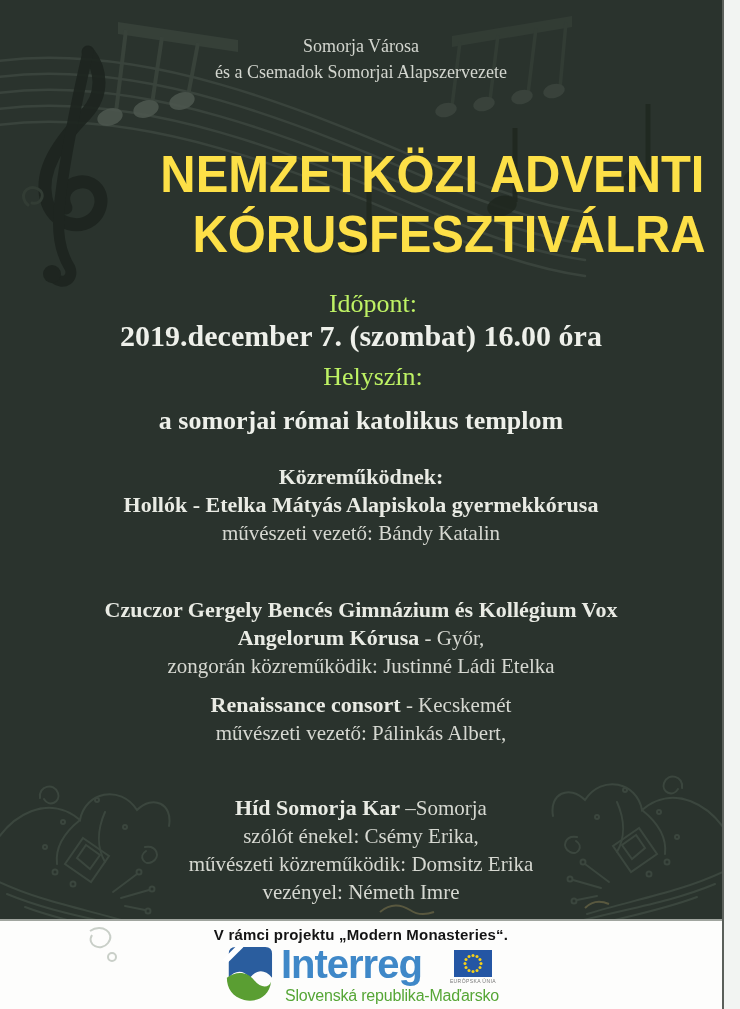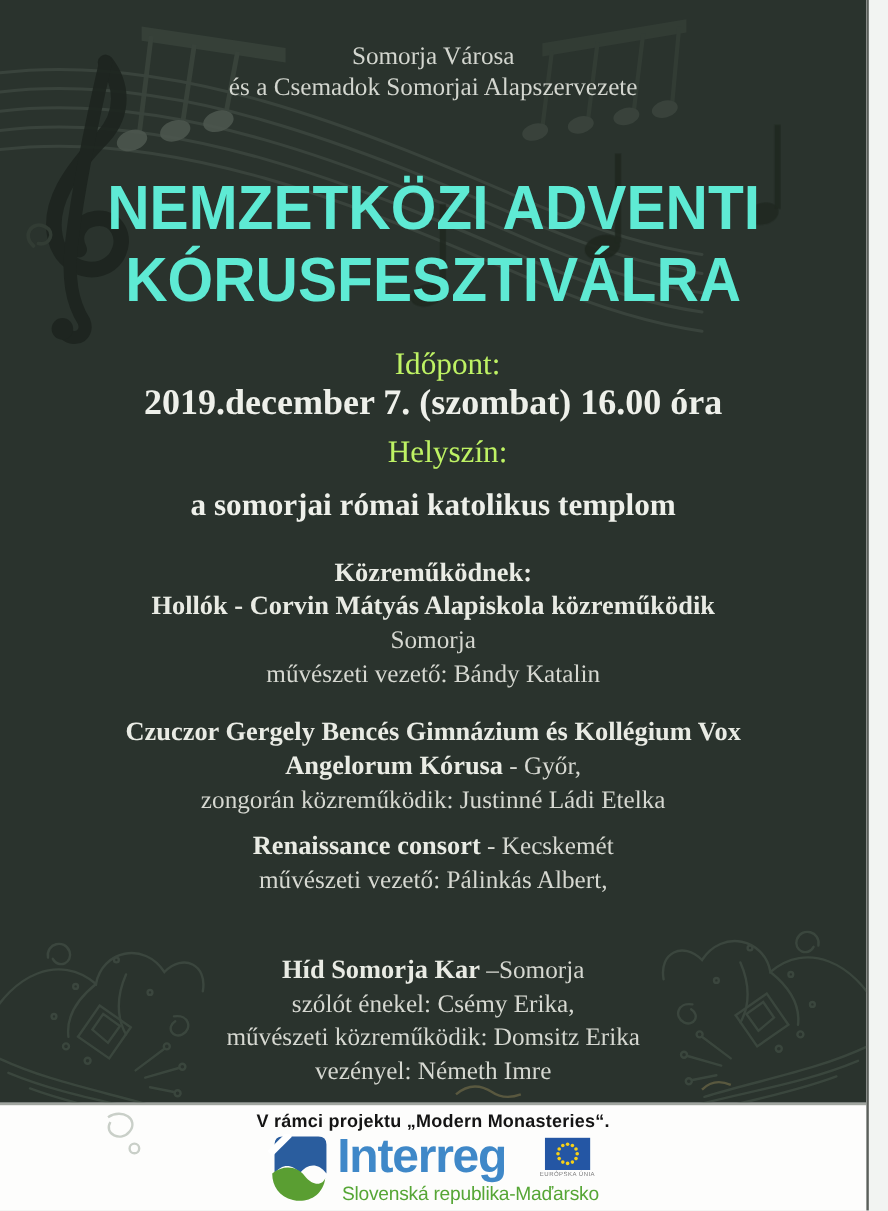"Somorja Városa" .intro { font-size: 21px -> 18px }
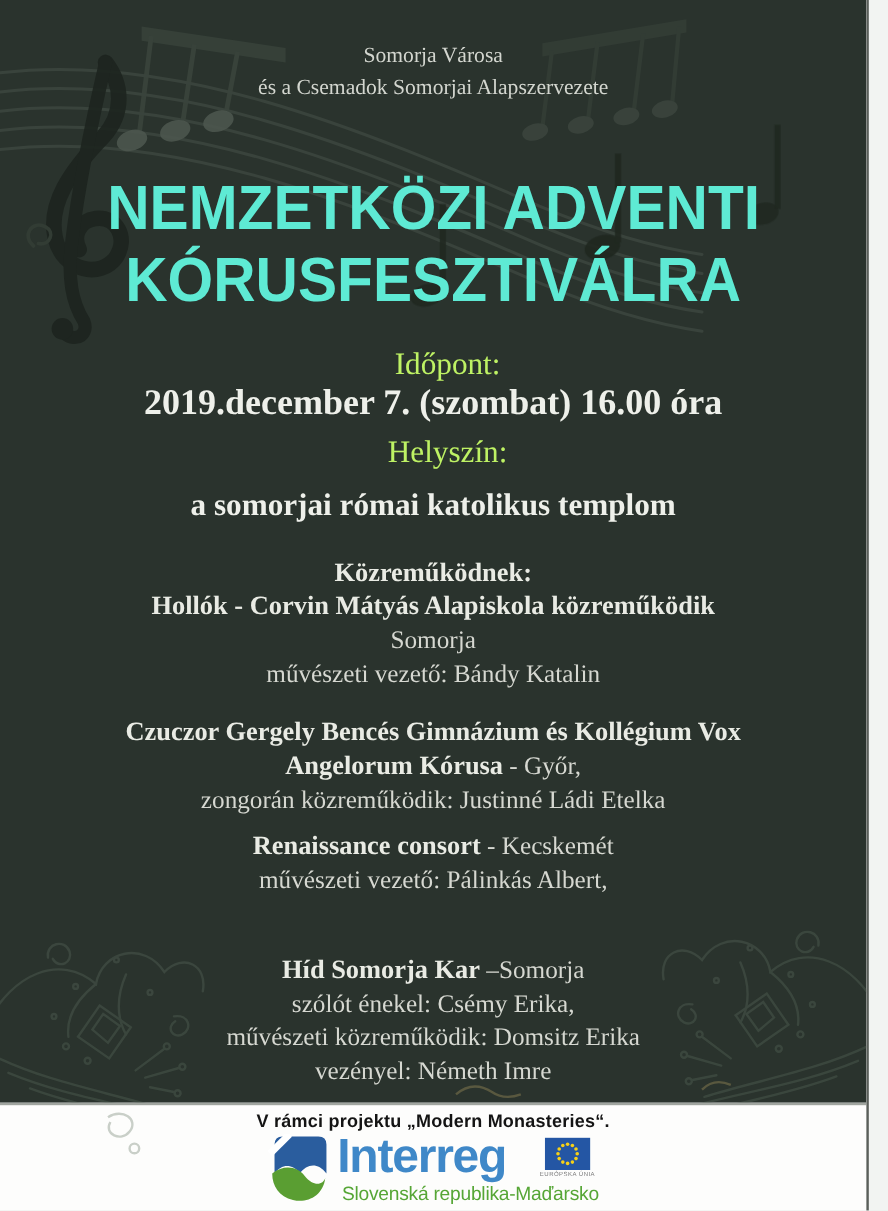"NEMZETKÖZI ADVENTI" .title { color: #5eead4 -> #fde047; text-align: none -> right }
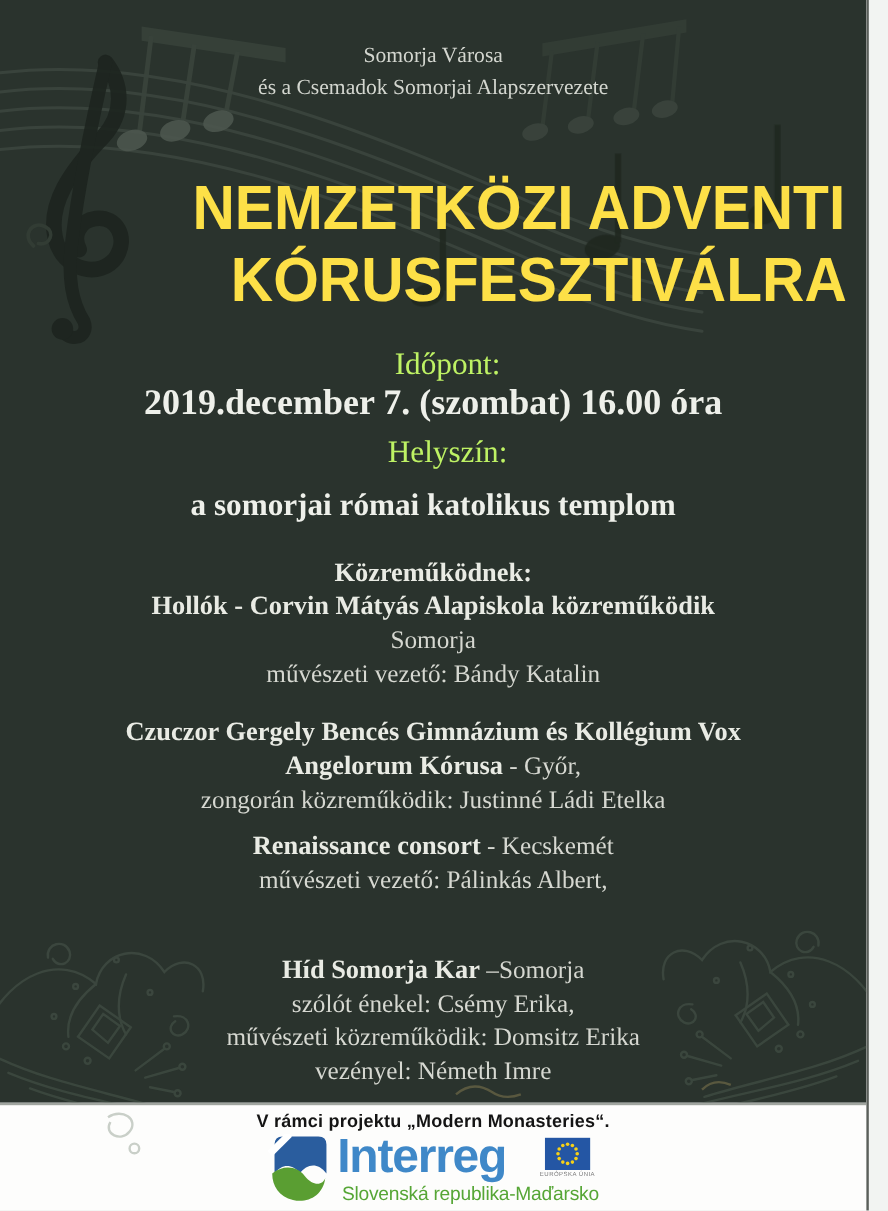"Hollók - Corvin Mátyás Alapiskola" span.name { text: Corvin Mátyás Alapiskola közreműködik -> Etelka Mátyás Alapiskola gyermekkórusa }
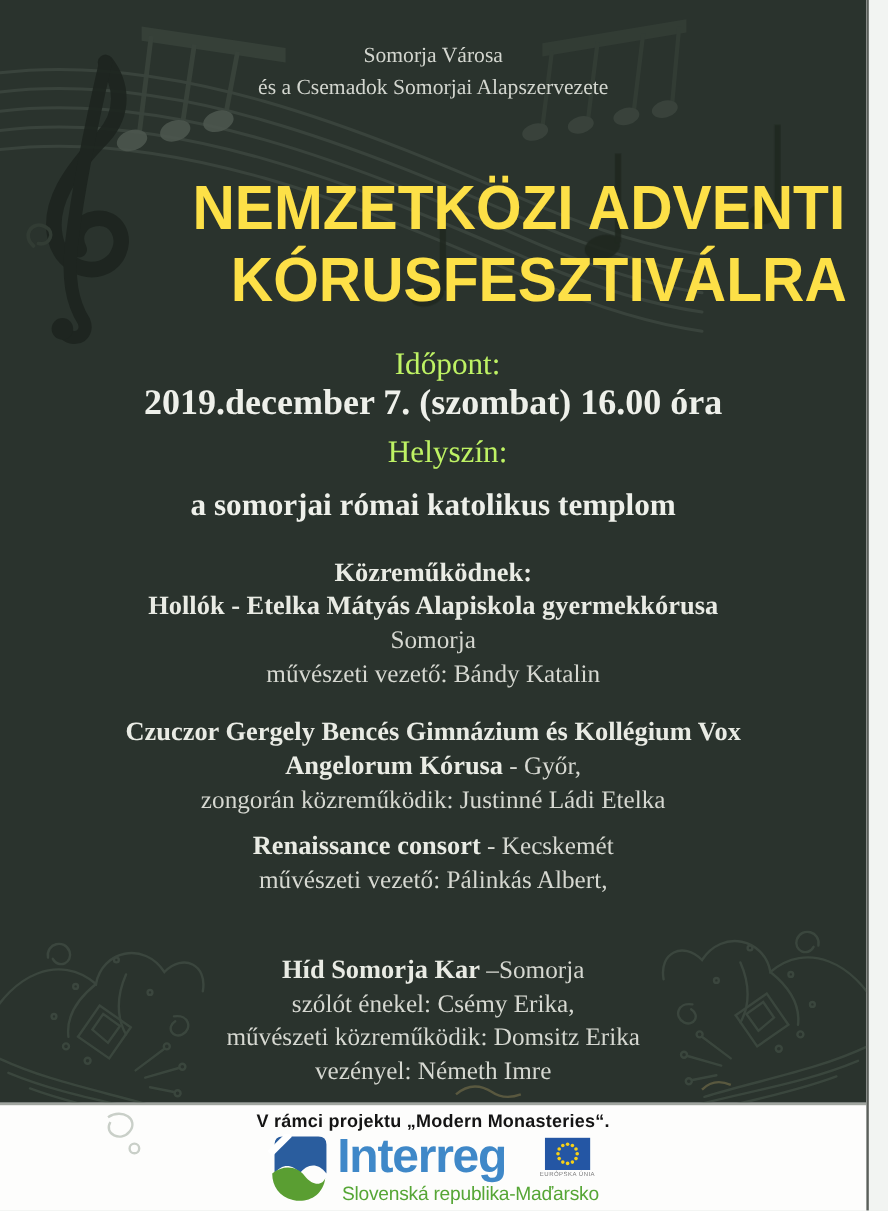"Somorja" div { html: <div>Somorja</div> -> none }
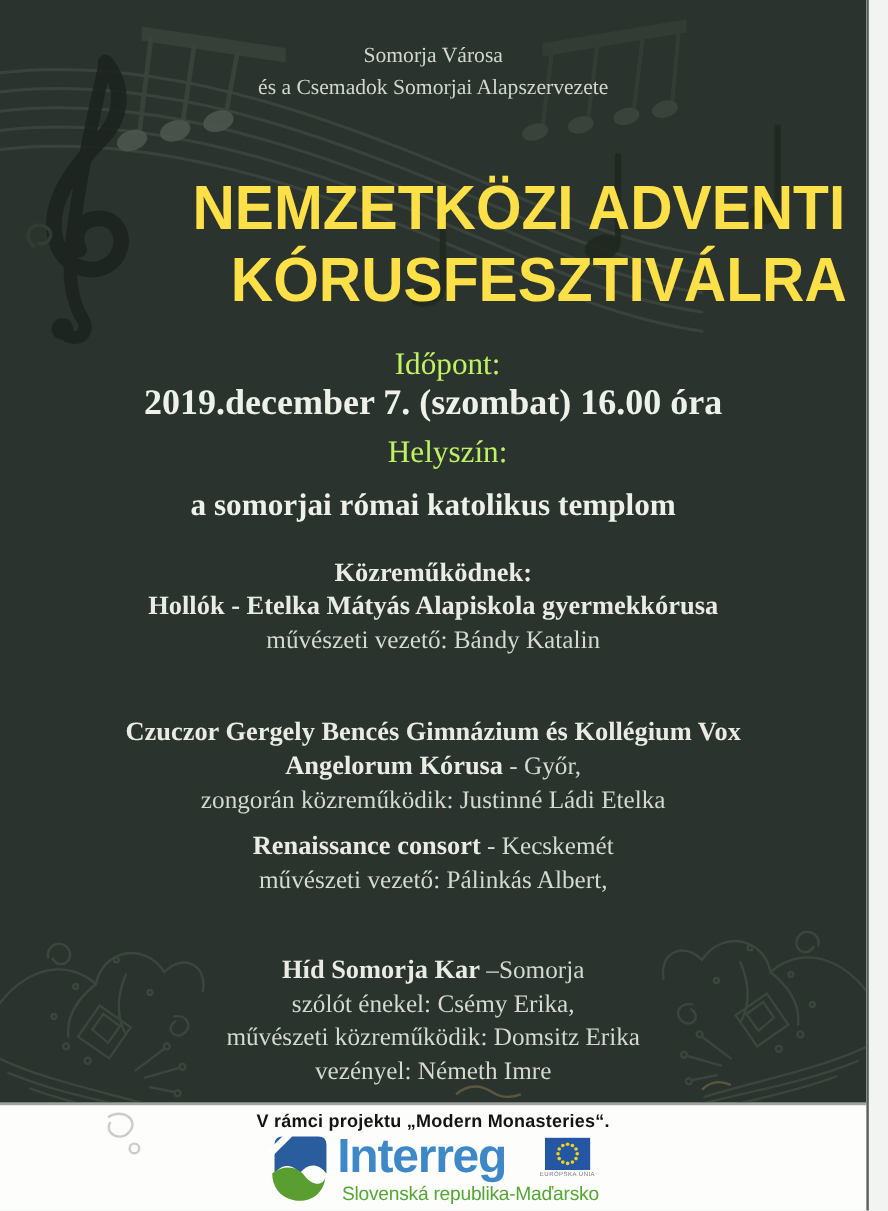"Interreg" .brand-row { align-items: center -> flex-end }
